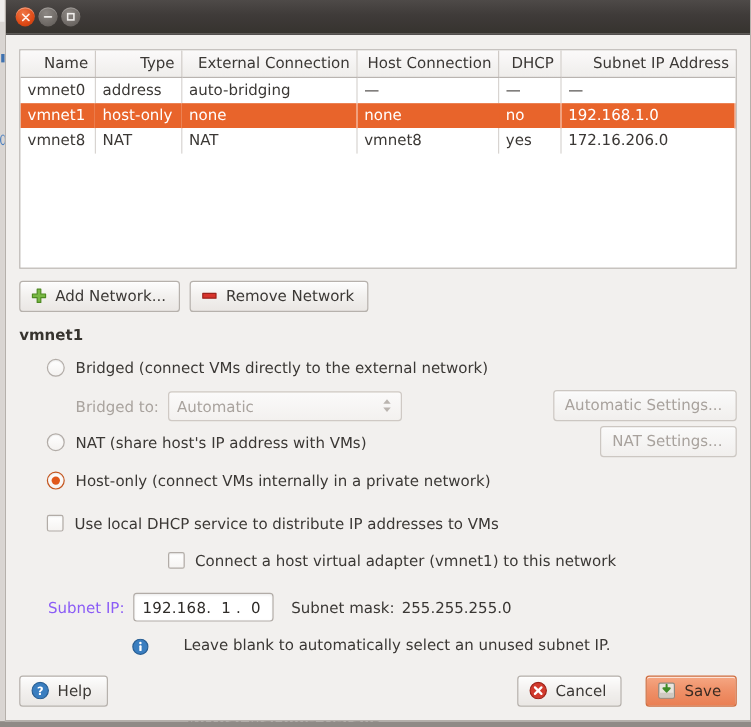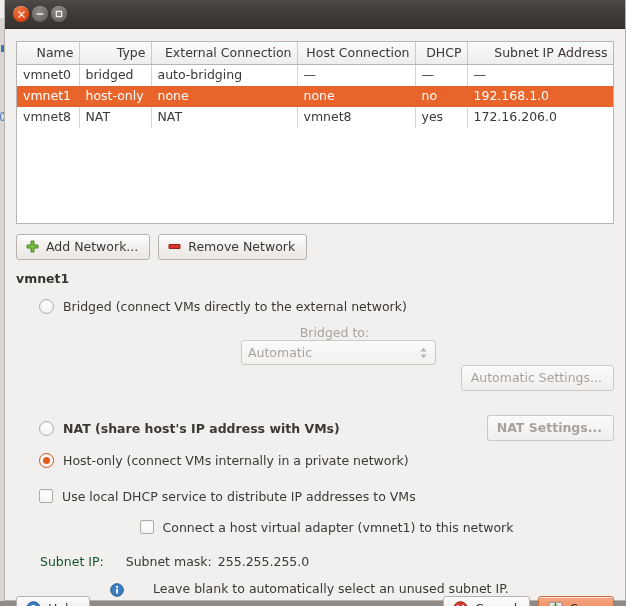"bridged" td { text: bridged -> address }
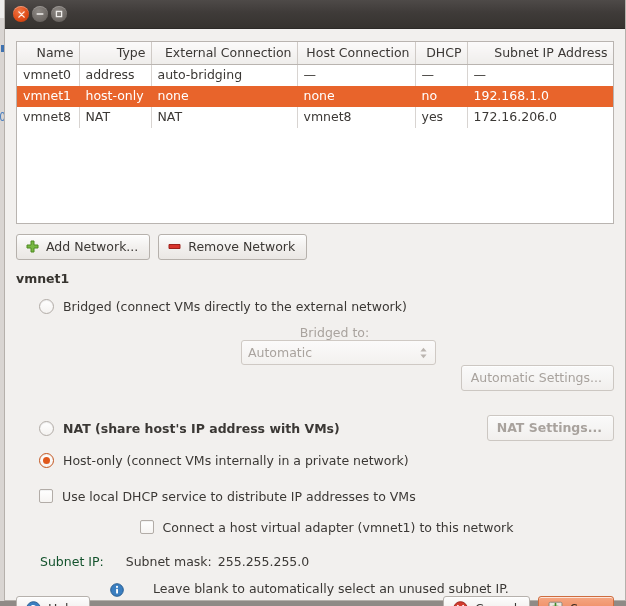"Bridged to:" #bridged-row { flex-direction: column -> none }
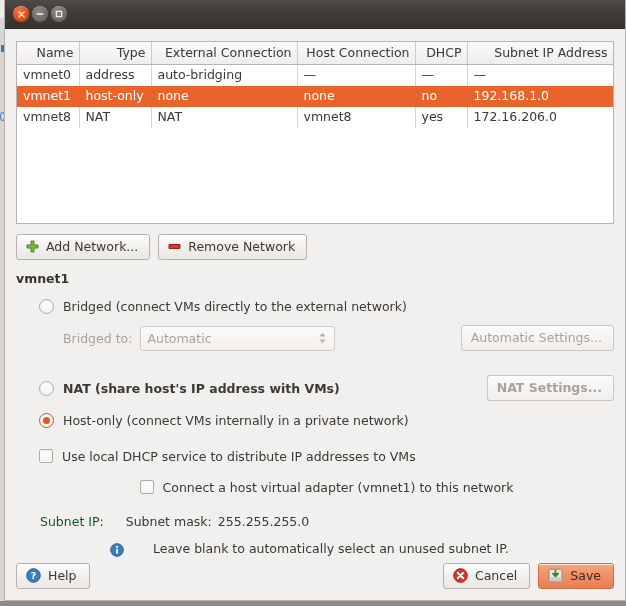"NAT (share host's IP address" #nat-row { font-weight: bold -> none; margin-top: 24px -> 4px }
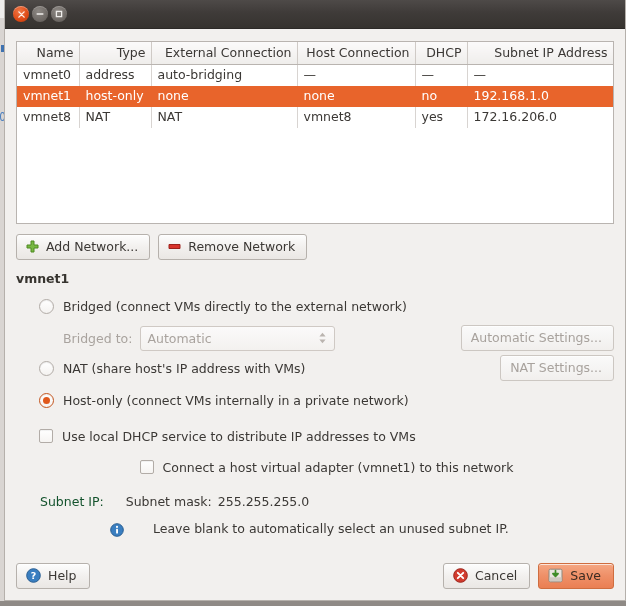"Subnet IP:" #subnet-label { color: #14532d -> #8b5cf6 }
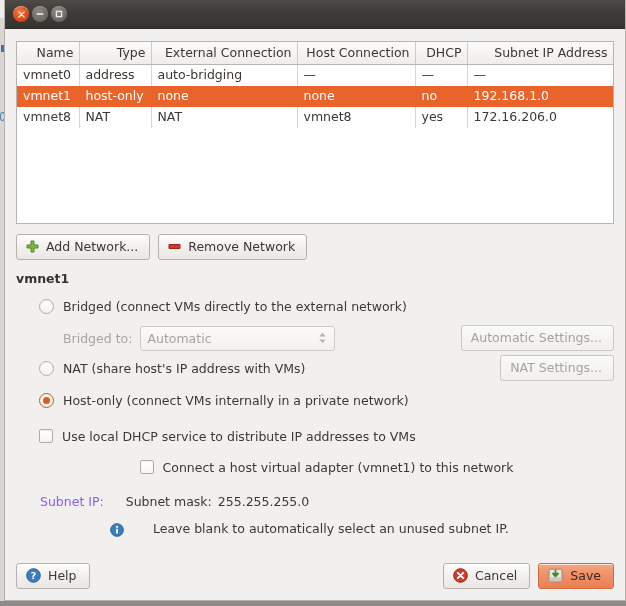"192.168. 1 . 0" div { html: none -> <div> <span>192.168. 1 . 0</span> </div> }
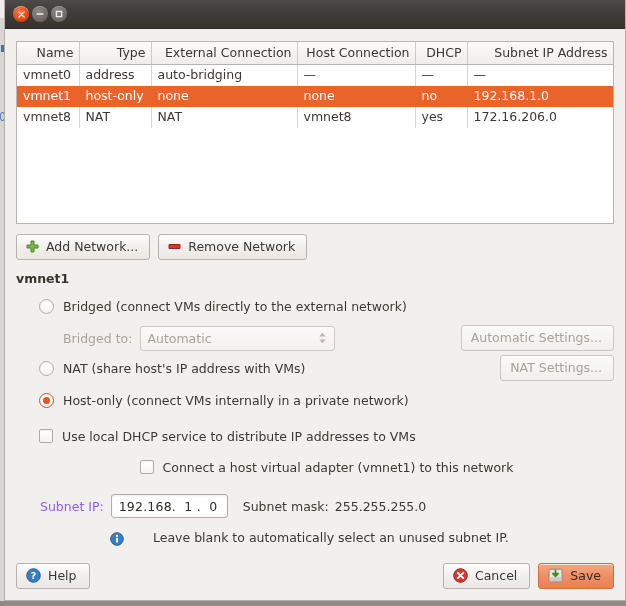"Cancel" #footer-right { gap: 8px -> 20px }
